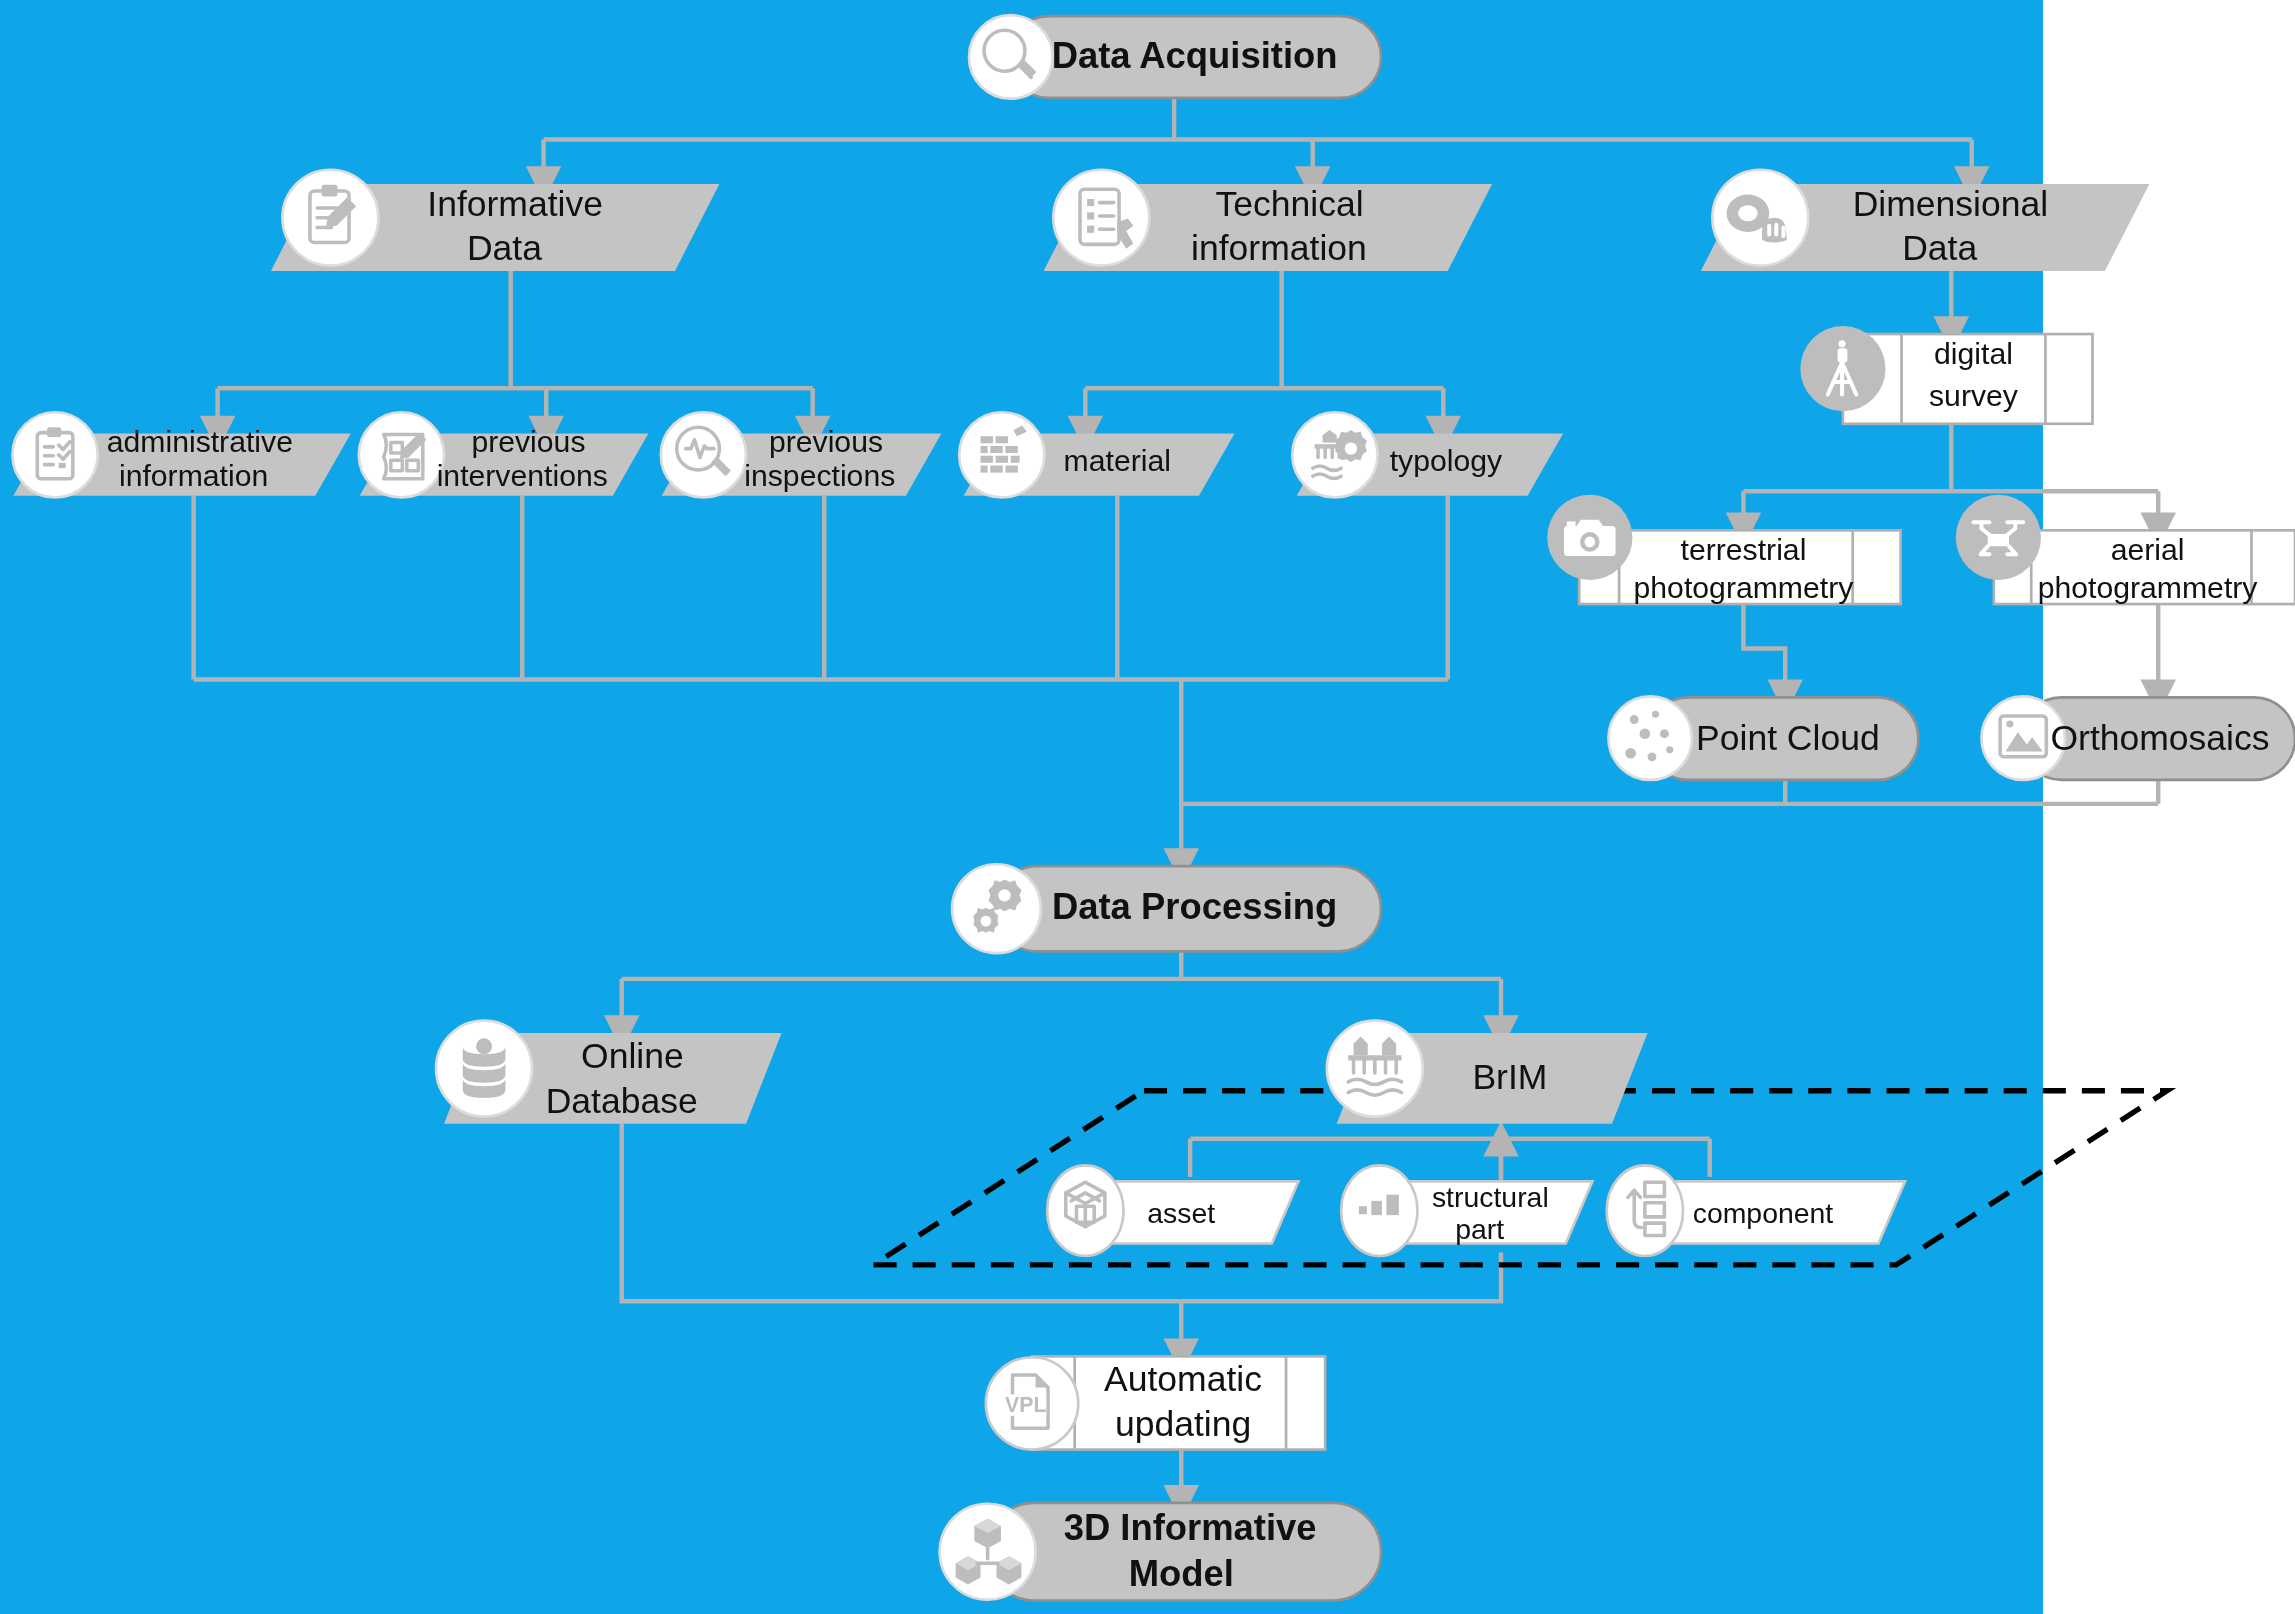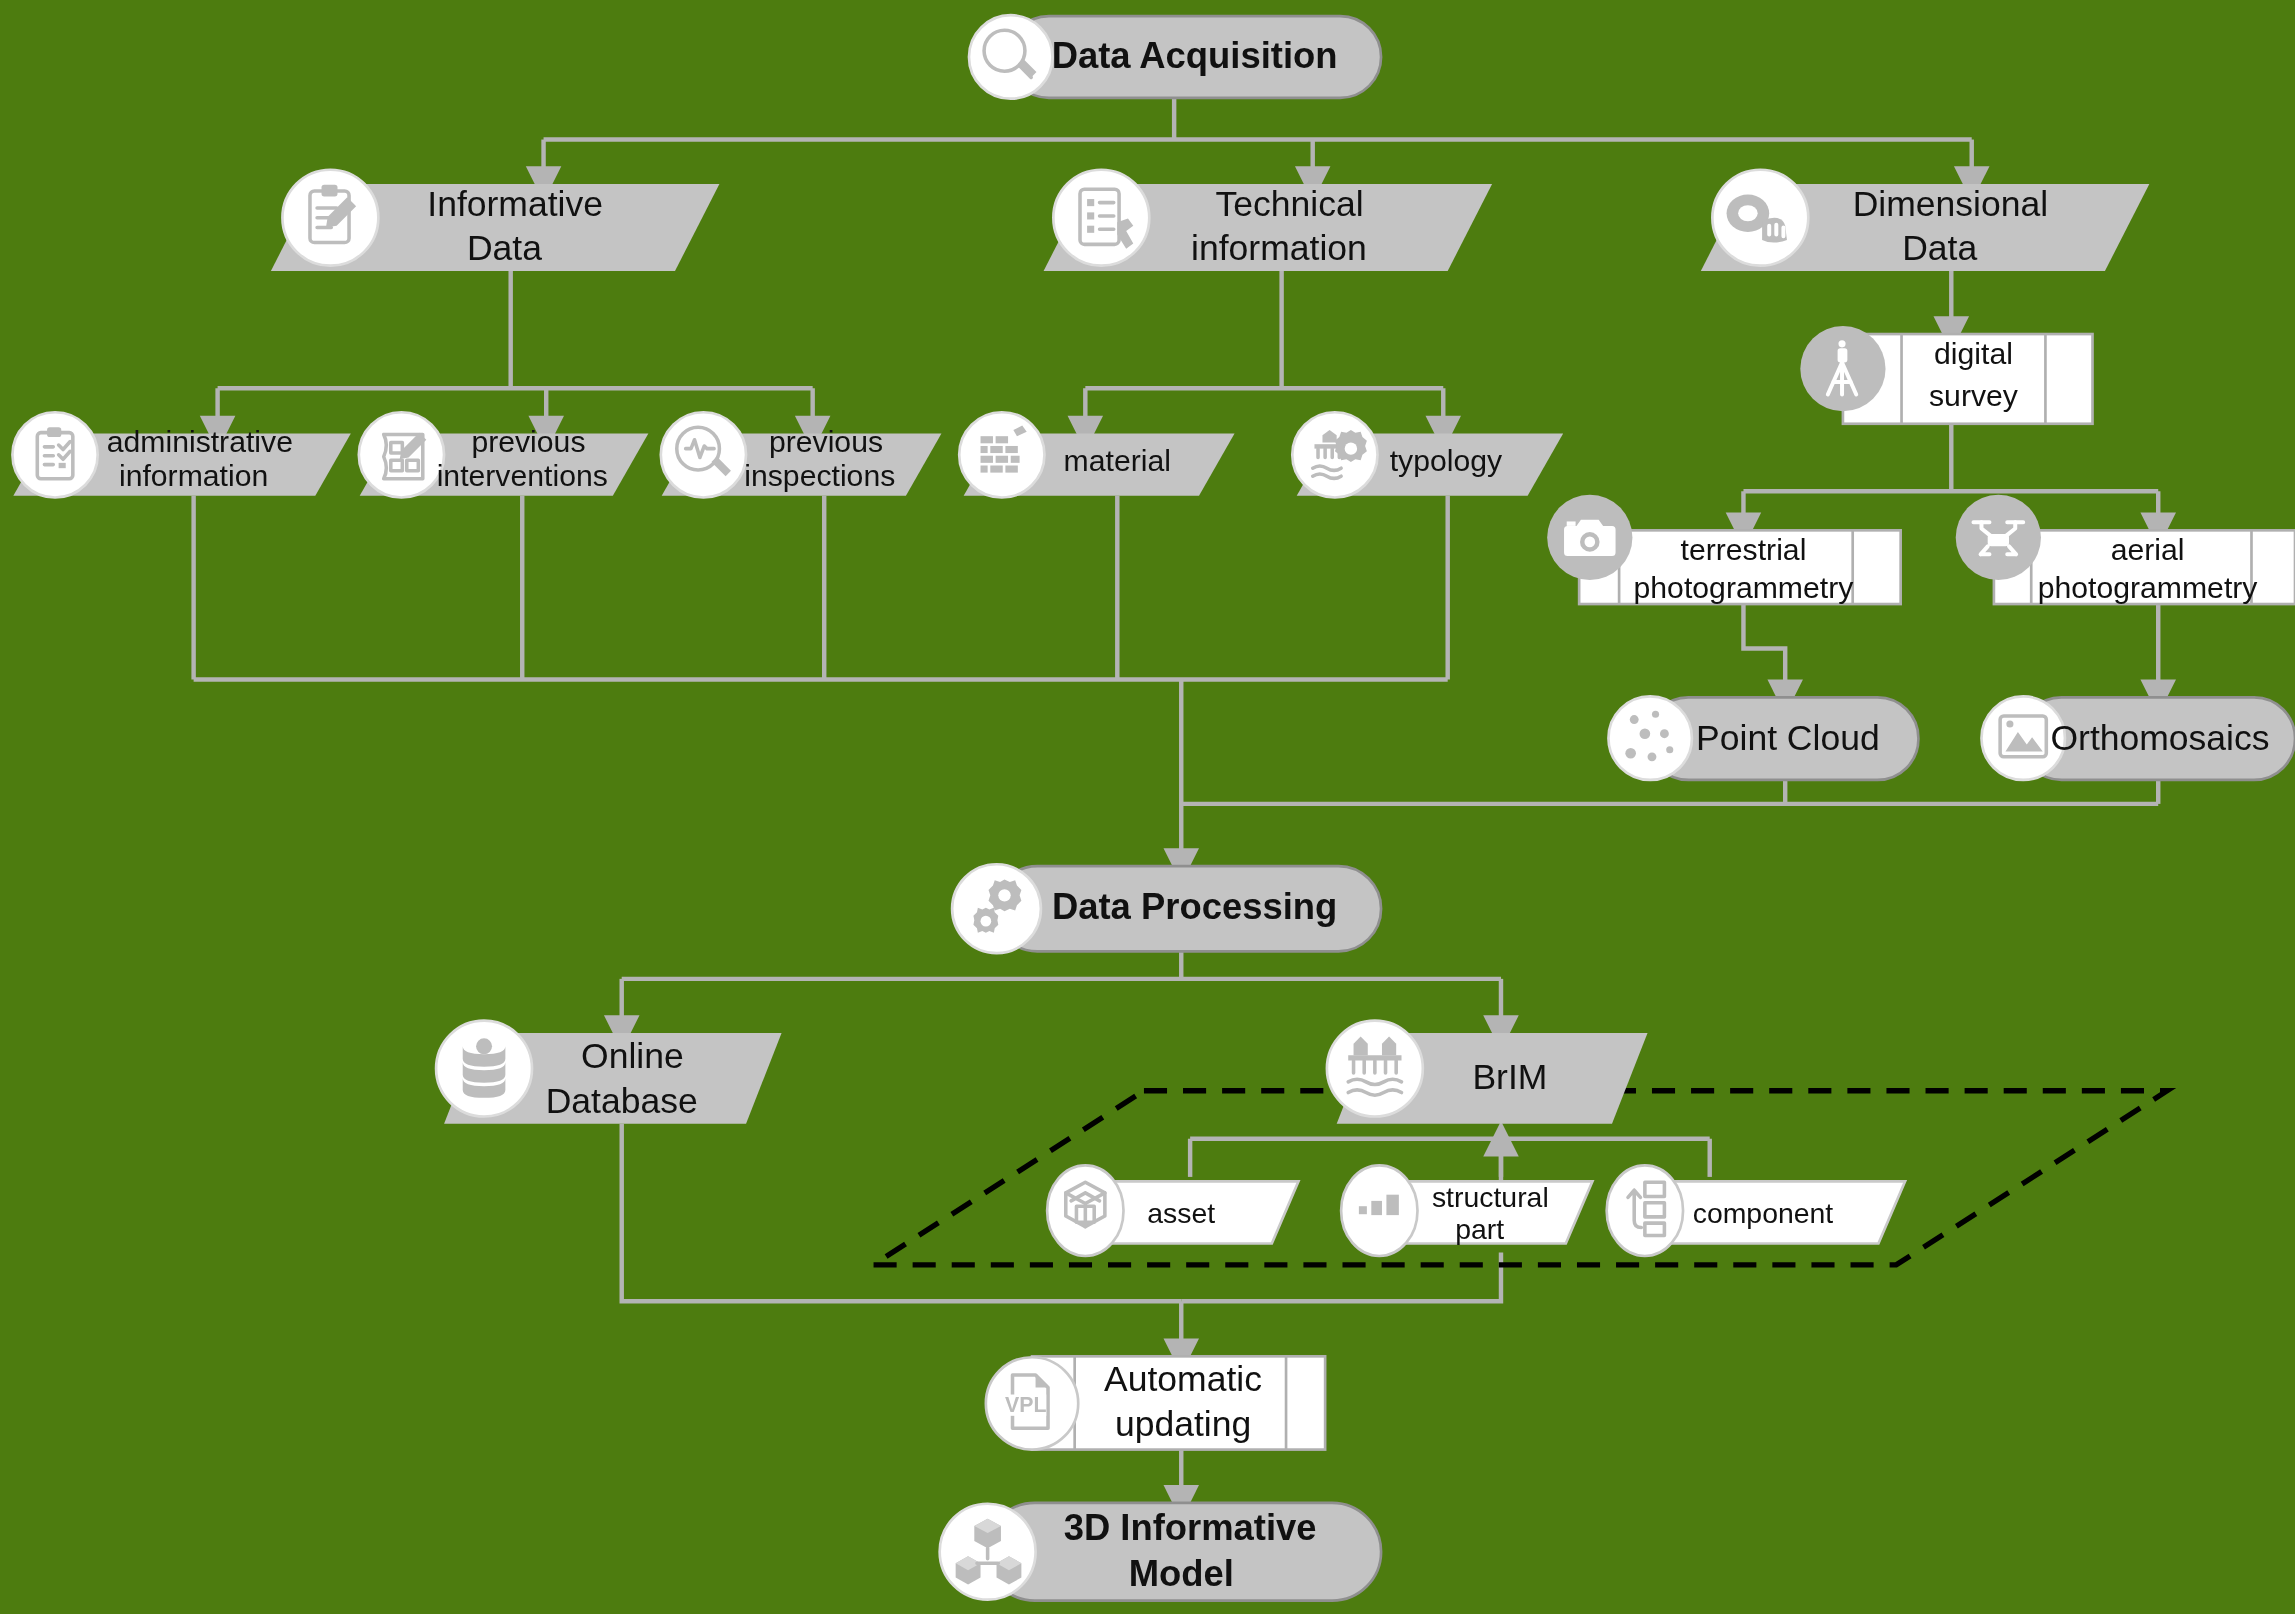"Data Acquisition" #diagram-root { background: #4d7c0f -> #0ea5e9; width: 2295px -> 2043px }
